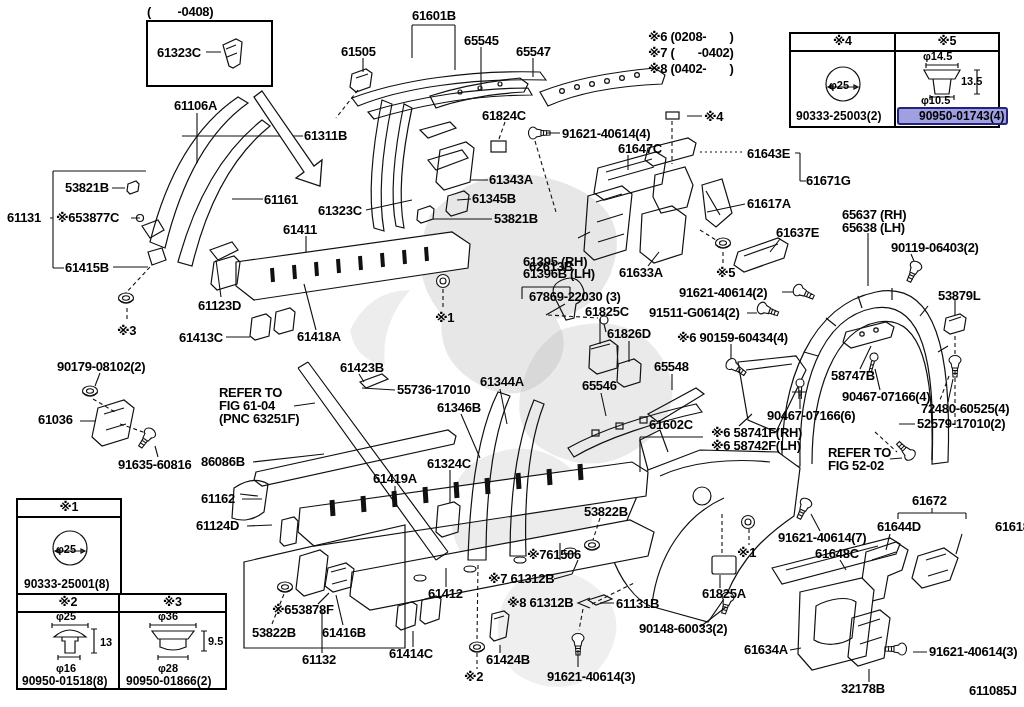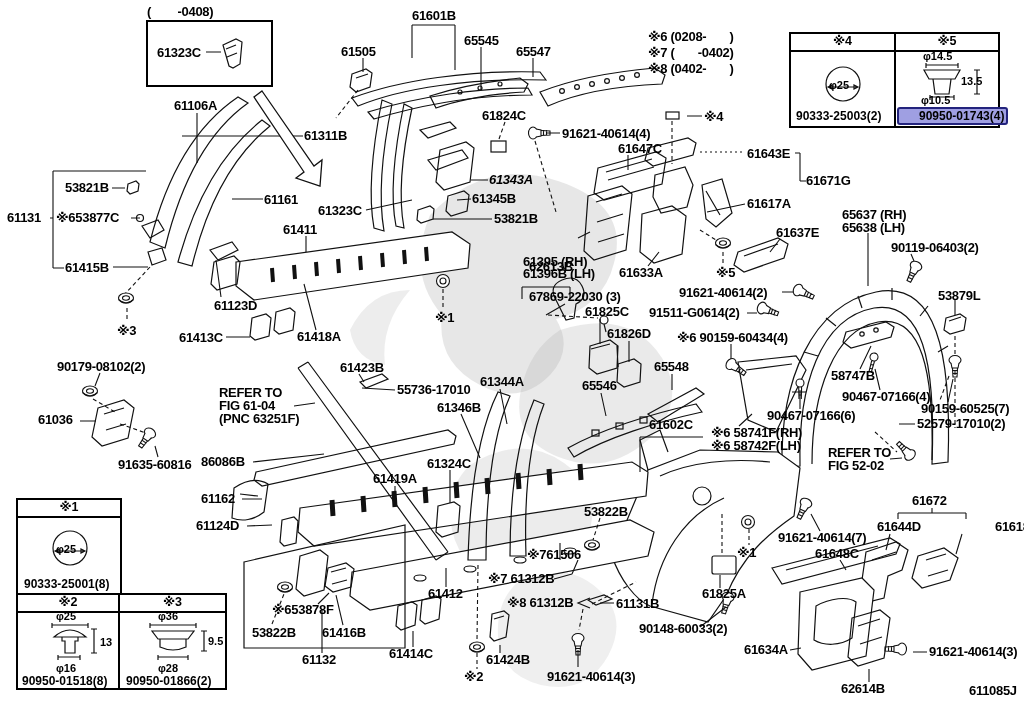"61343A" div.lbl { font-style: italic -> none }
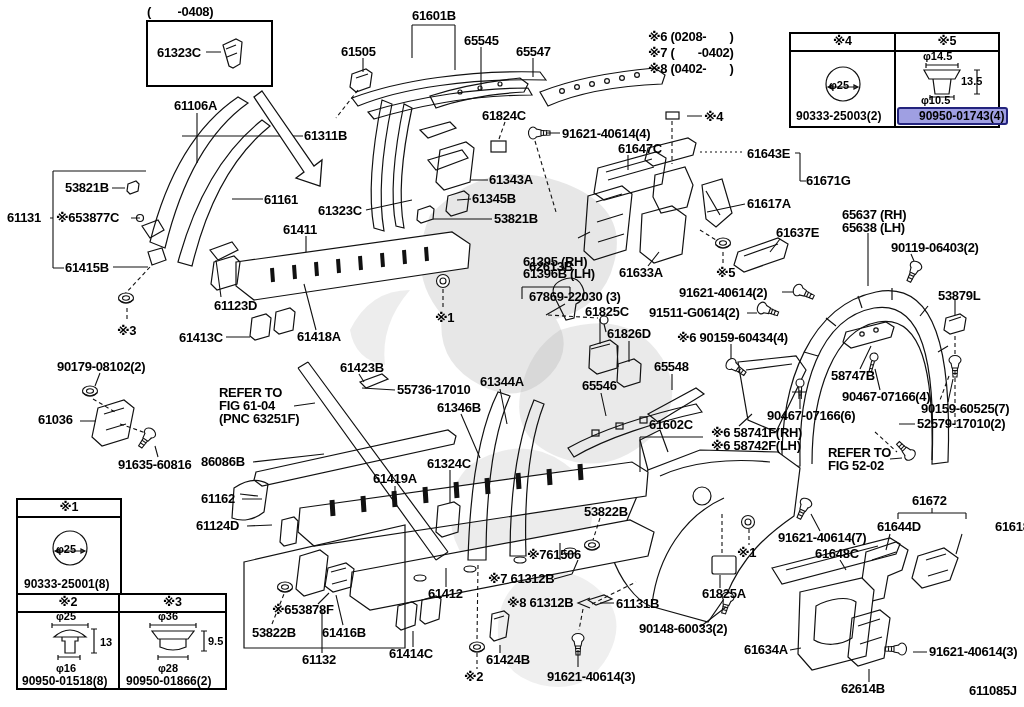"61123D" div.lbl { left: 214px -> 198px }
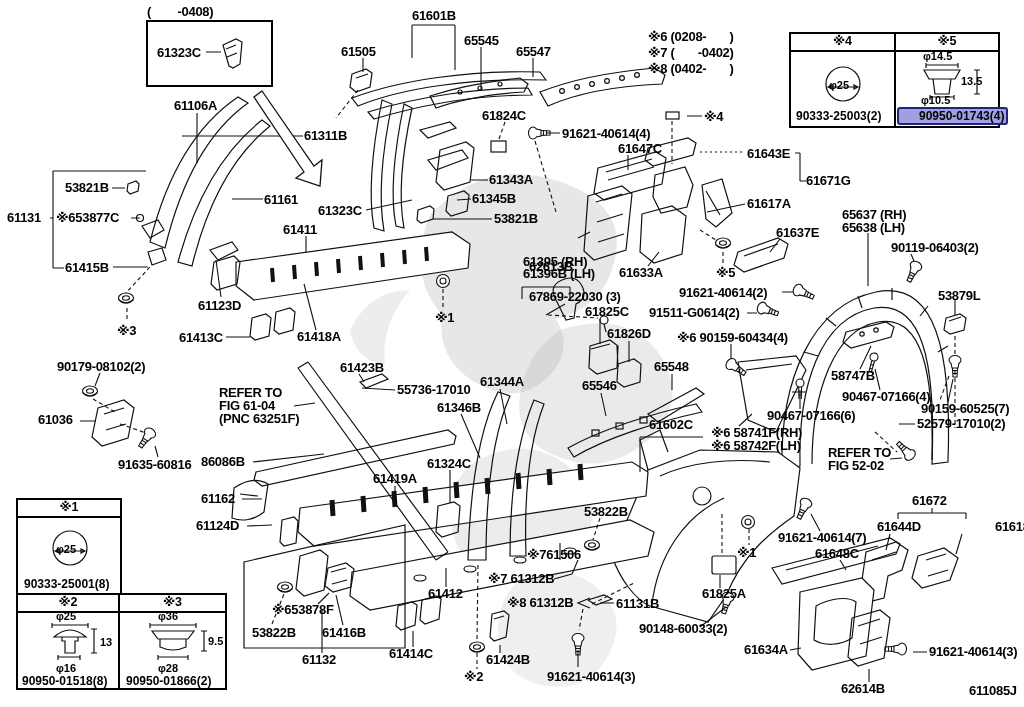"90159-60525(7)" div.lbl { text: 90159-60525(7 -> 72480-60525(4 }
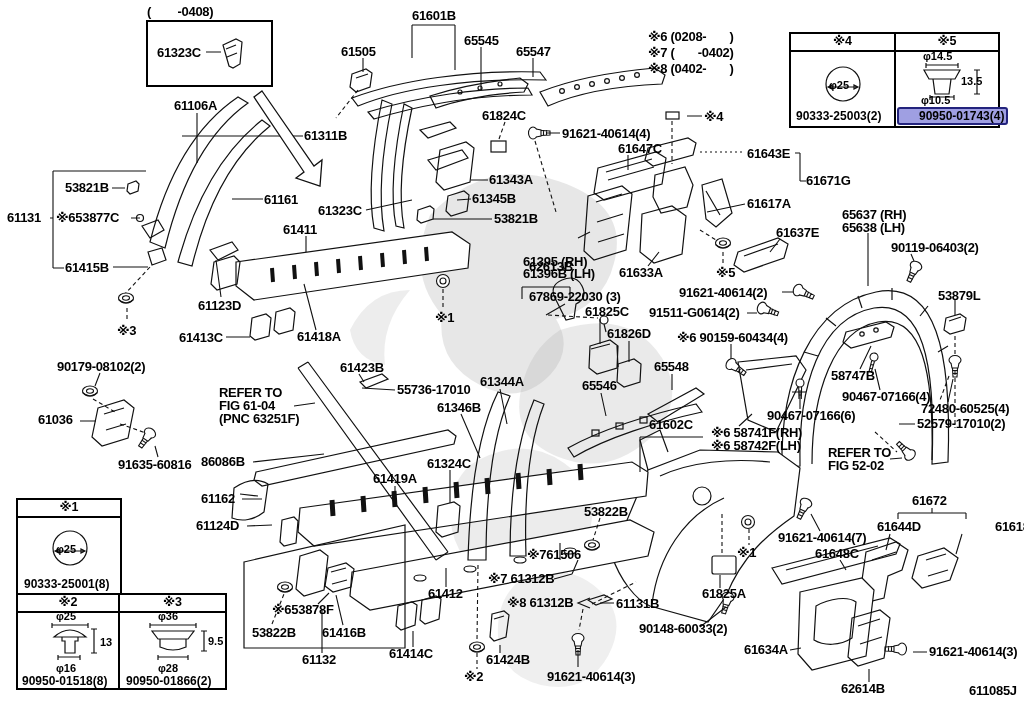"62614B" div.lbl { text: 62614B -> 32178B }
